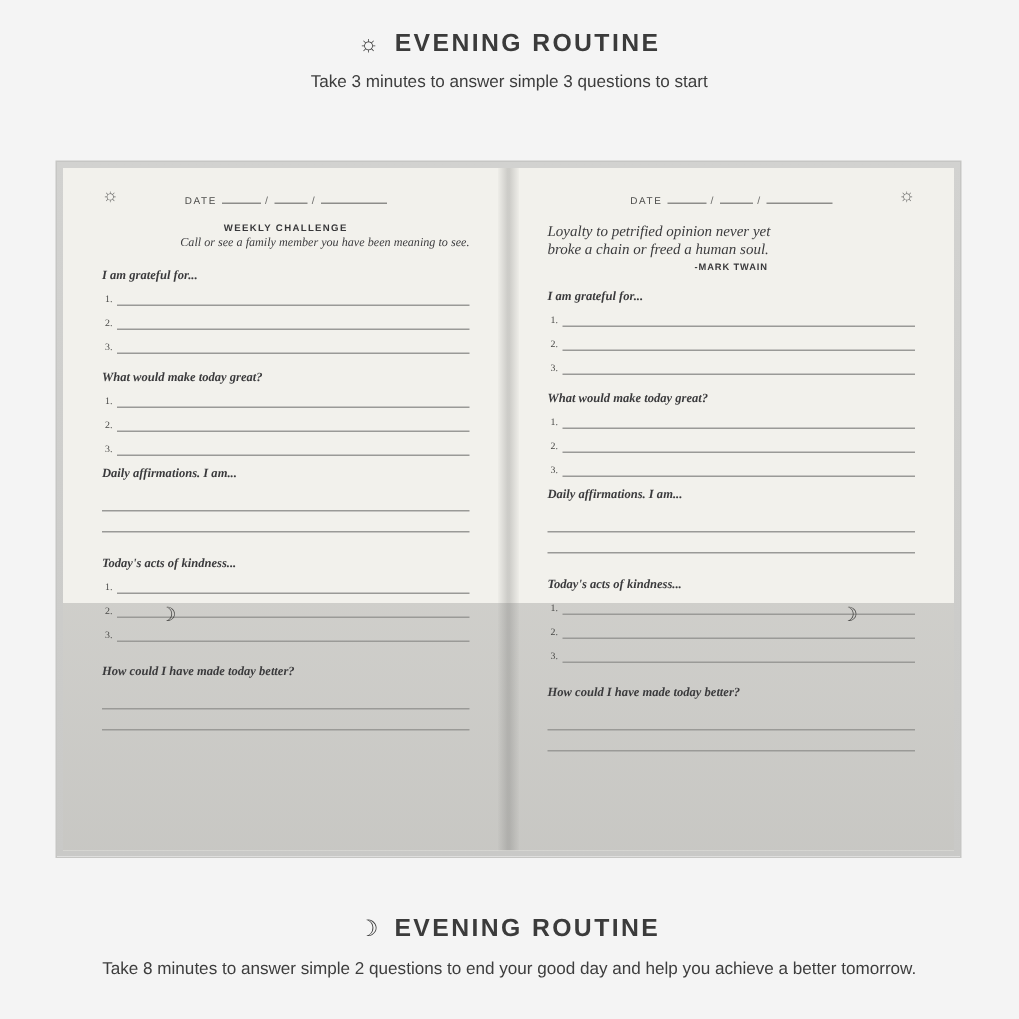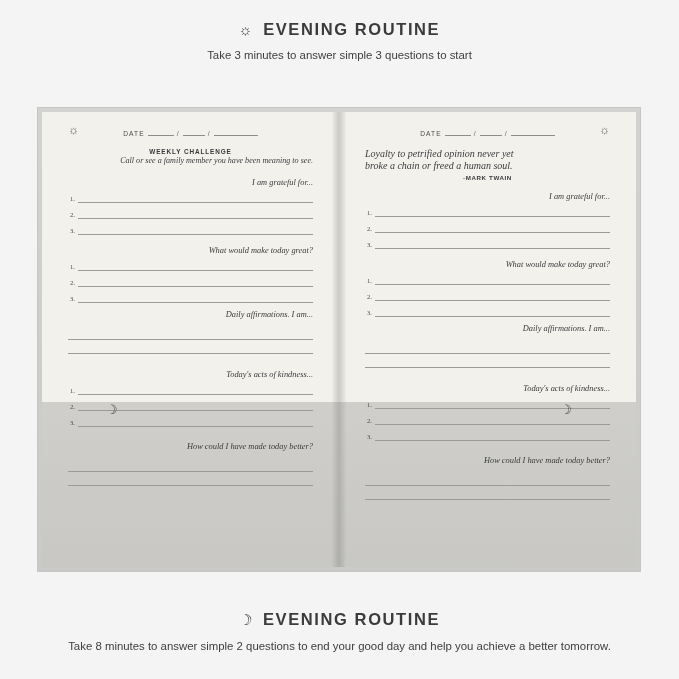"I am grateful for..." .prompt { font-weight: none -> bold; text-align: right -> left }
